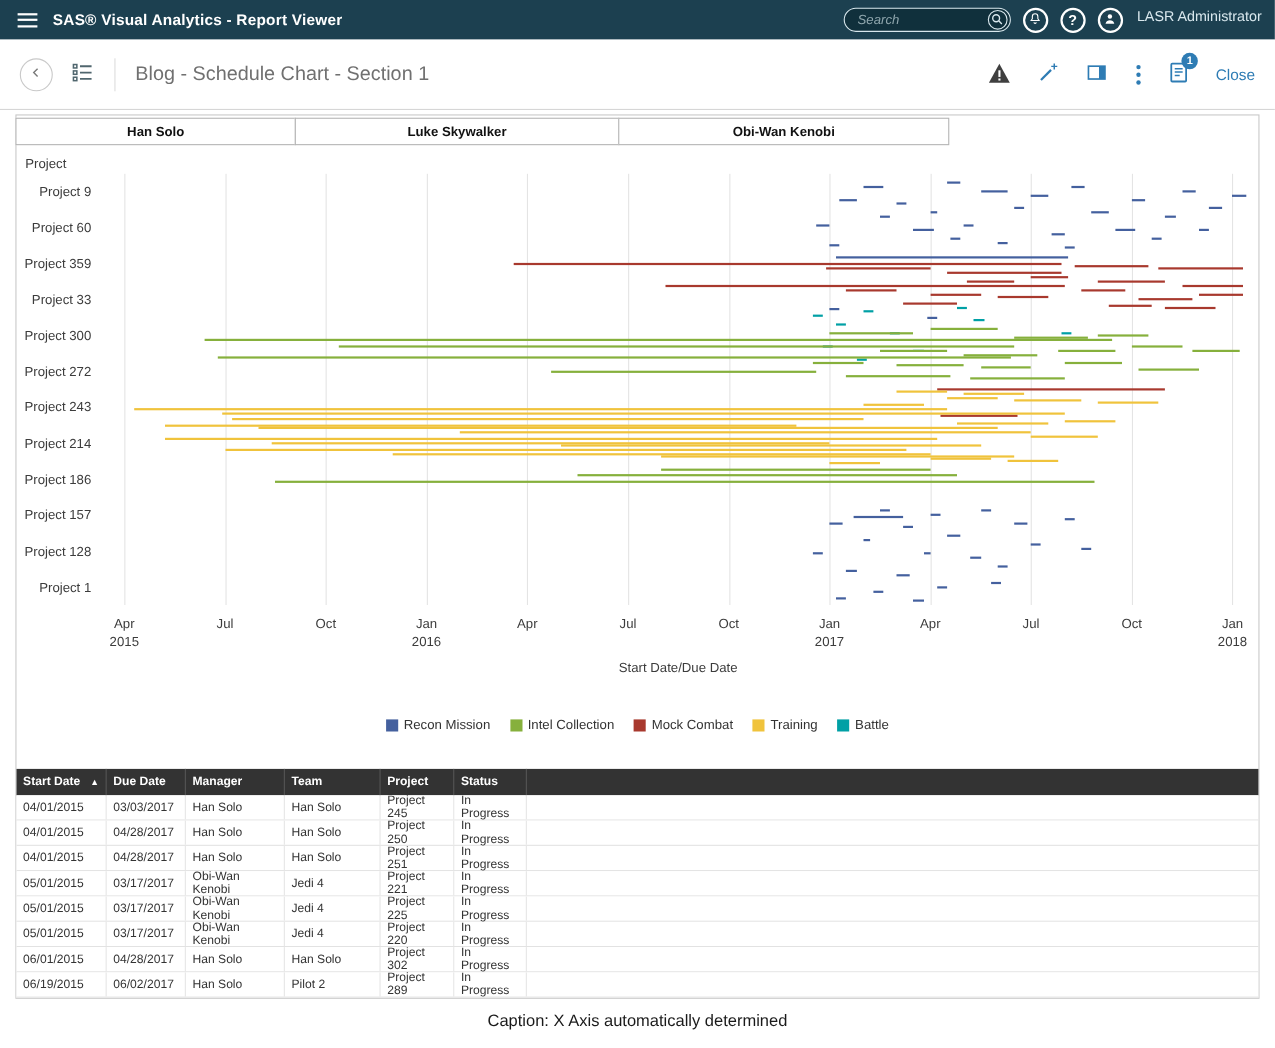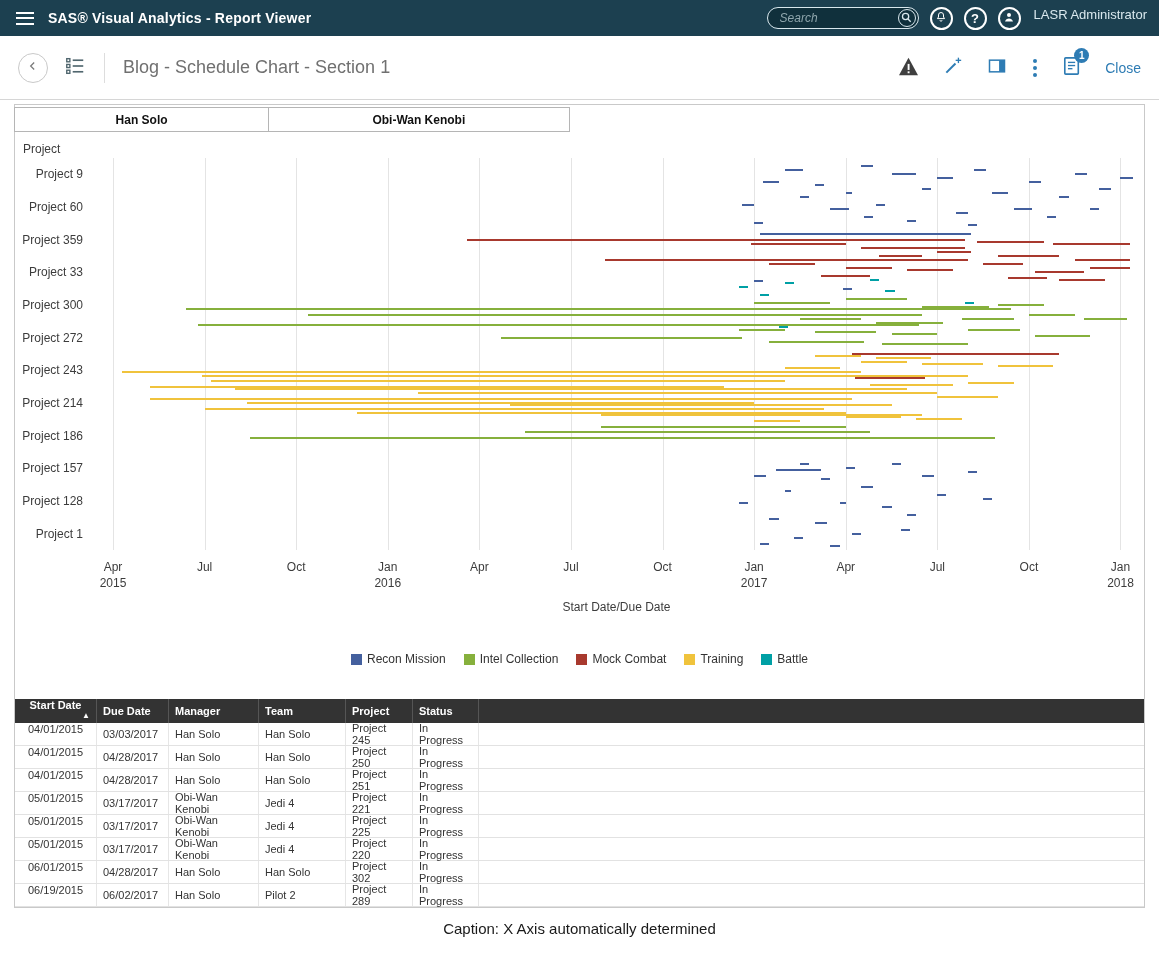"Luke Skywalker" button.seg-btn { html: none -> <button>Luke Skywalker</button> }
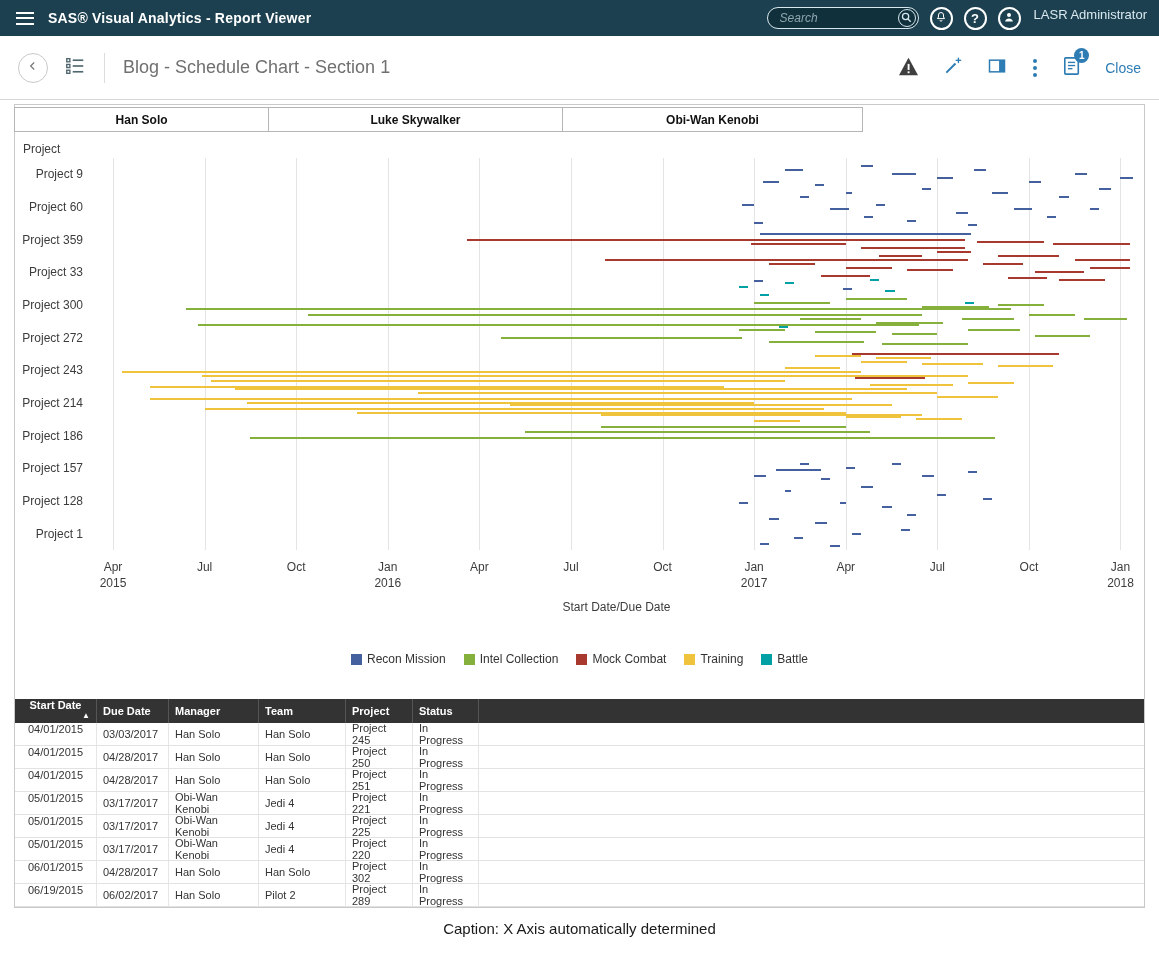"Start Date" .c0 { flex-direction: column -> none }
